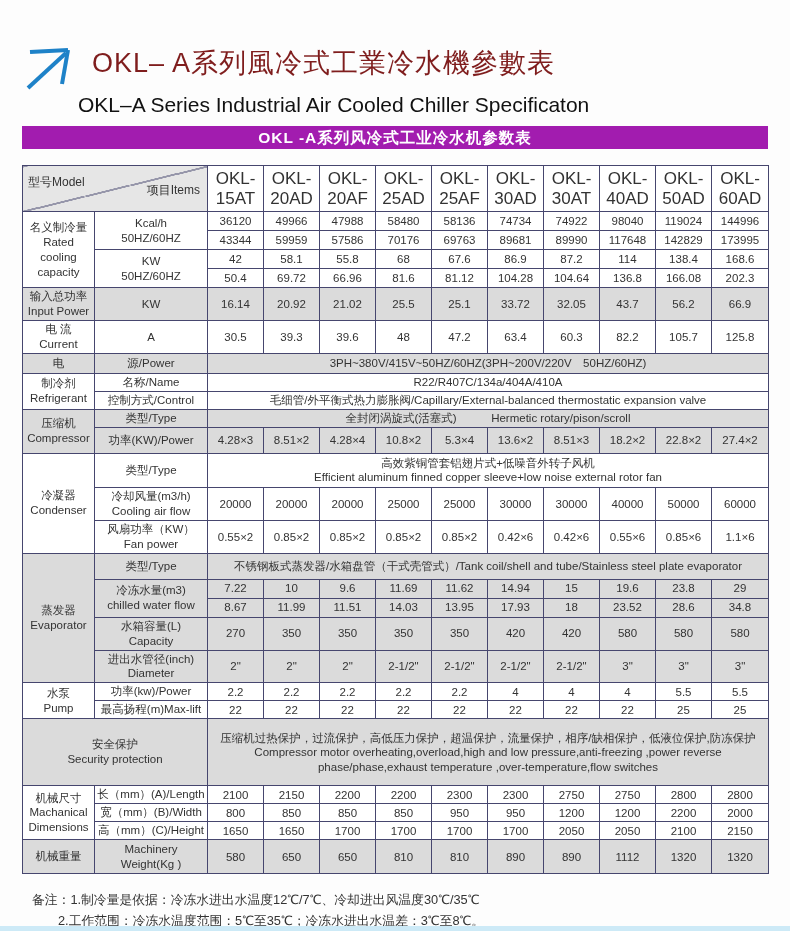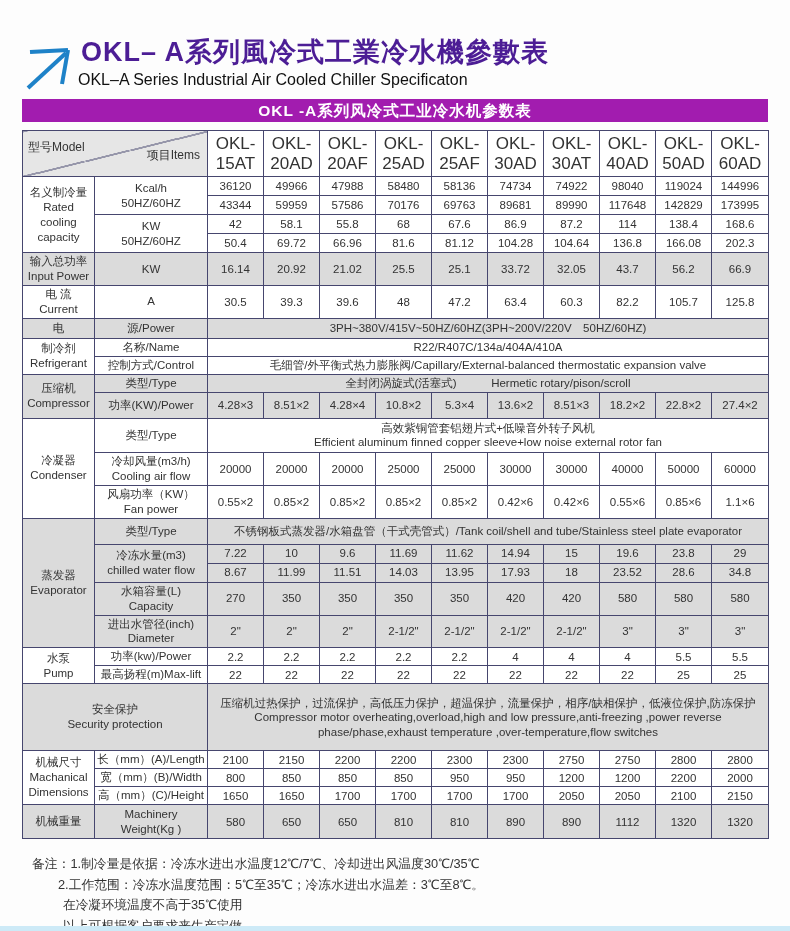"OKL– A系列風冷式工業冷水機參數表" .title-cn { color: #4c1d95 -> #7f1d1d; font-weight: bold -> normal; margin: 3px -> 14px }
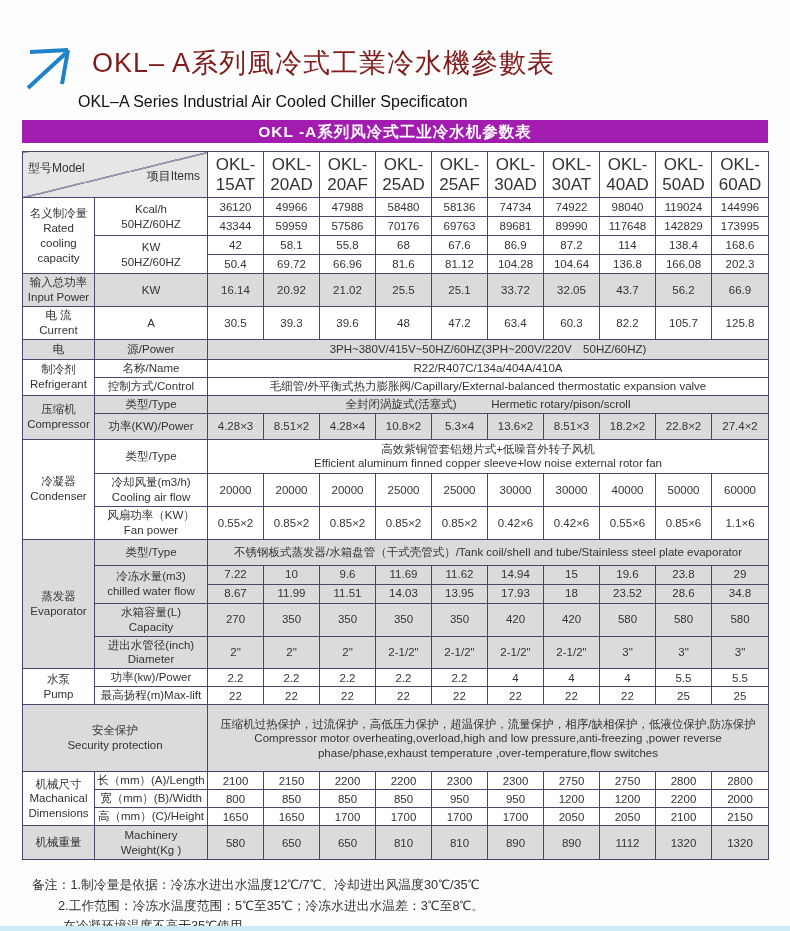"OKL–A Series Industrial Air Cooled" .title-en { font-size: 16px -> 21px }
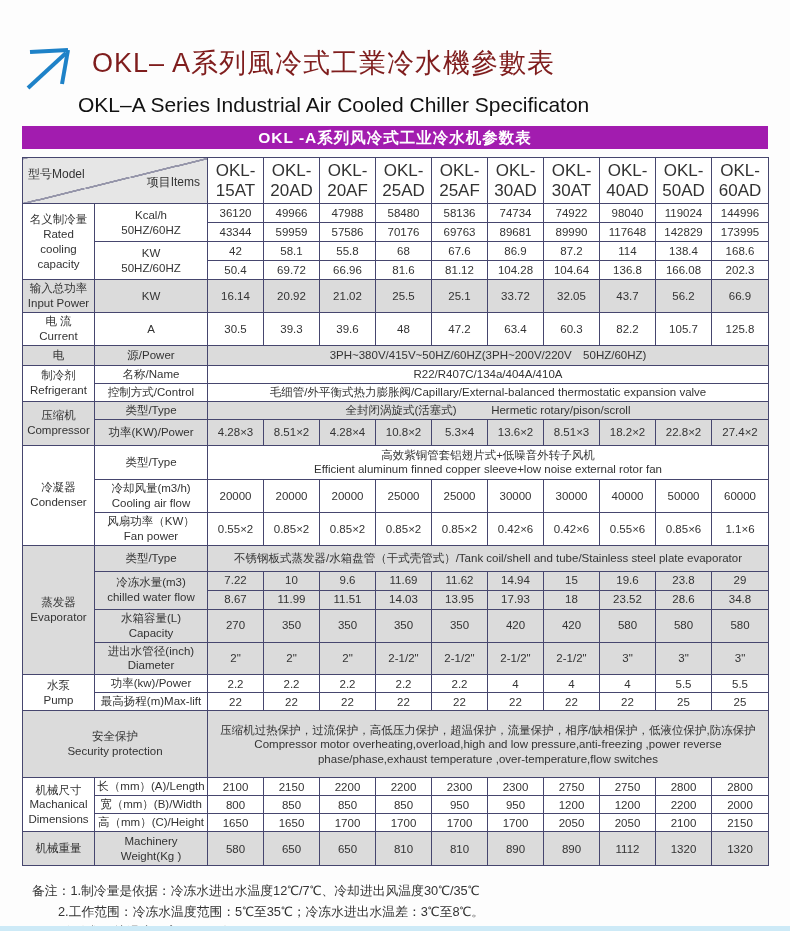"型号Model" table { margin: 8px 22px -> 16px 22px }
